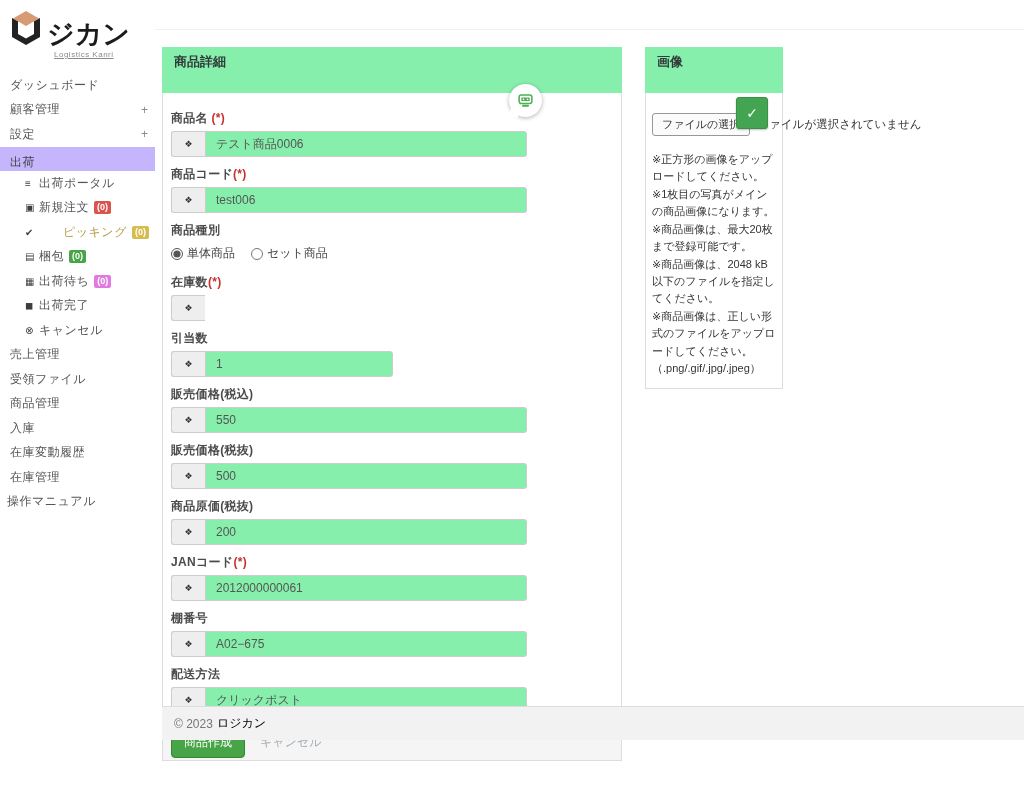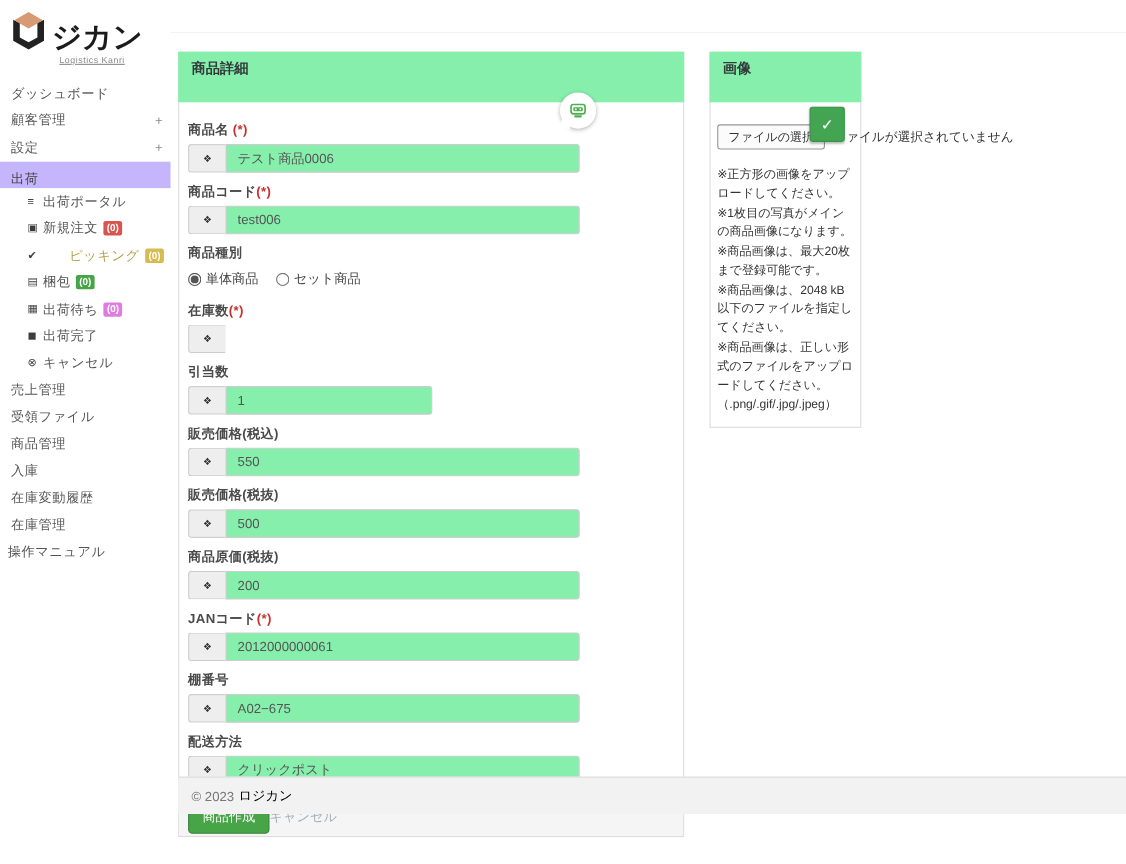"商品作成" .panel-footer { gap: none -> 15px }
